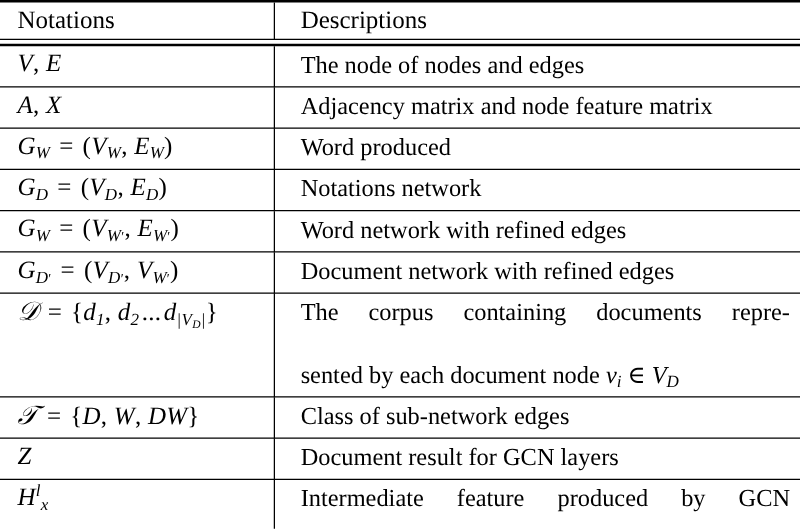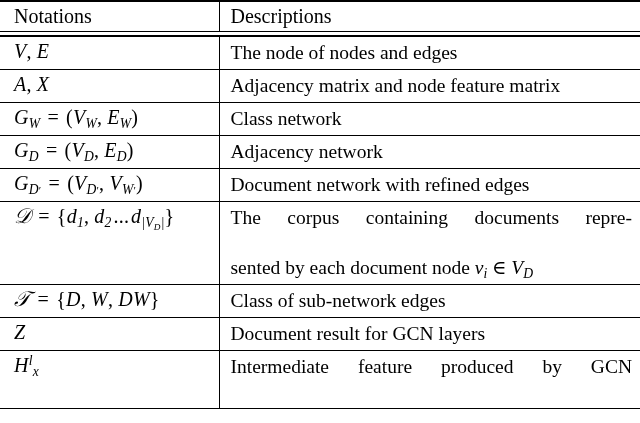"Descriptions" th.cell-desc, td.cell-desc { padding-left: 11px -> 21px }
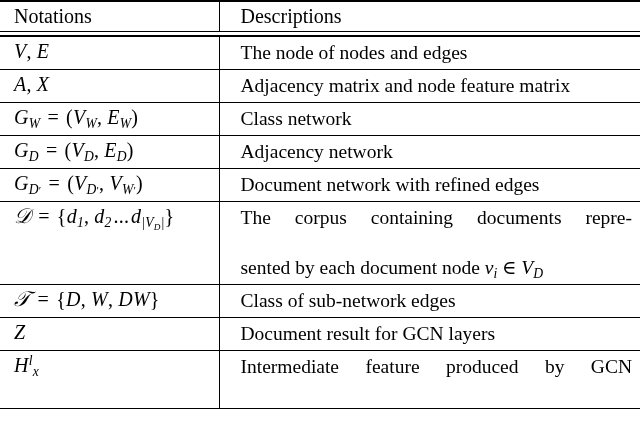"Class network" span.desc-text { text: Class network -> Word produced }
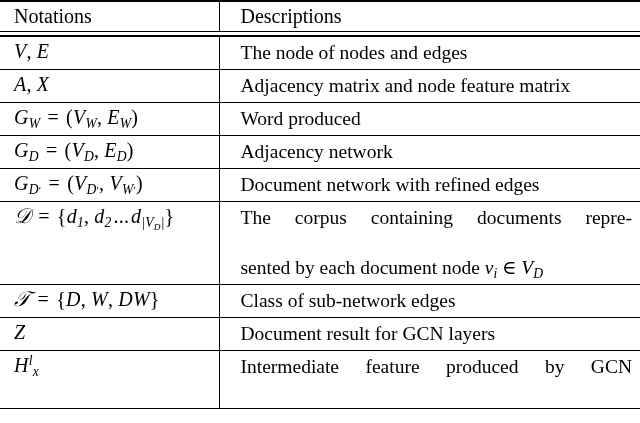"Adjacency network" span.desc-text { text: Adjacency -> Notations }
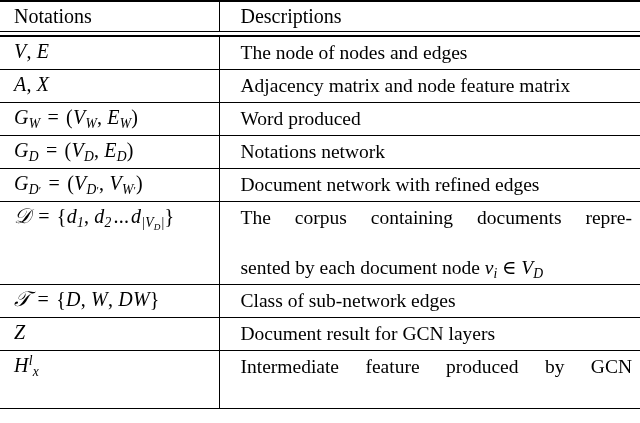"GW = (VW′, EW′)" tr.data-row { html: none -> <tr> <td> <span><span>G</span><sub>W</sub> <span>=</span> <span>(</span><span>V</span><sub>W<span>′</span></sub><span>,</span> <span>E</span><sub>W<span>′</span></sub><span>)</span></span> </td> <td> <span>Word network with refined edges</span> </td> </tr> }
